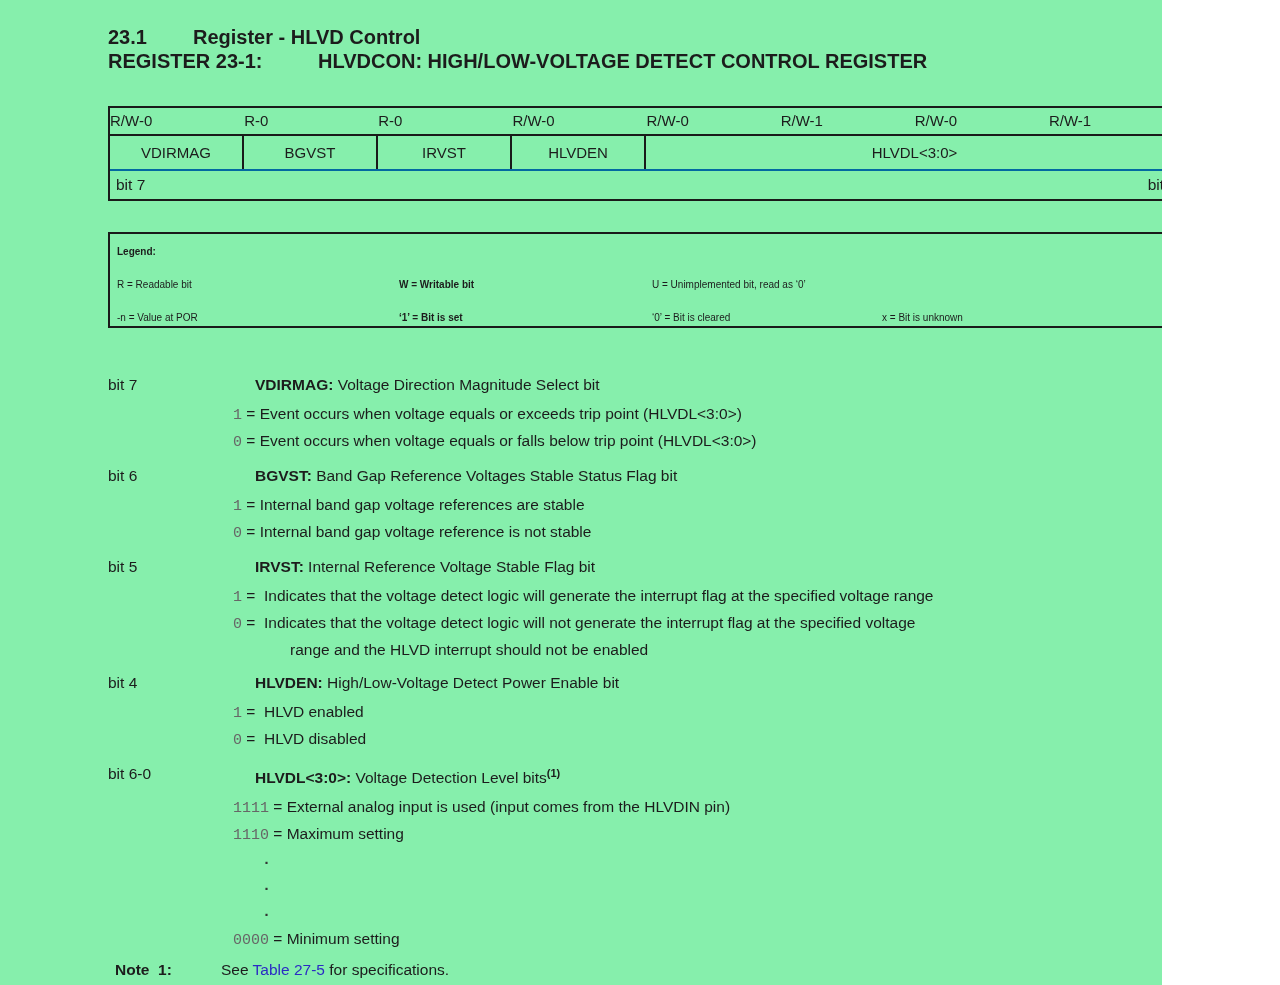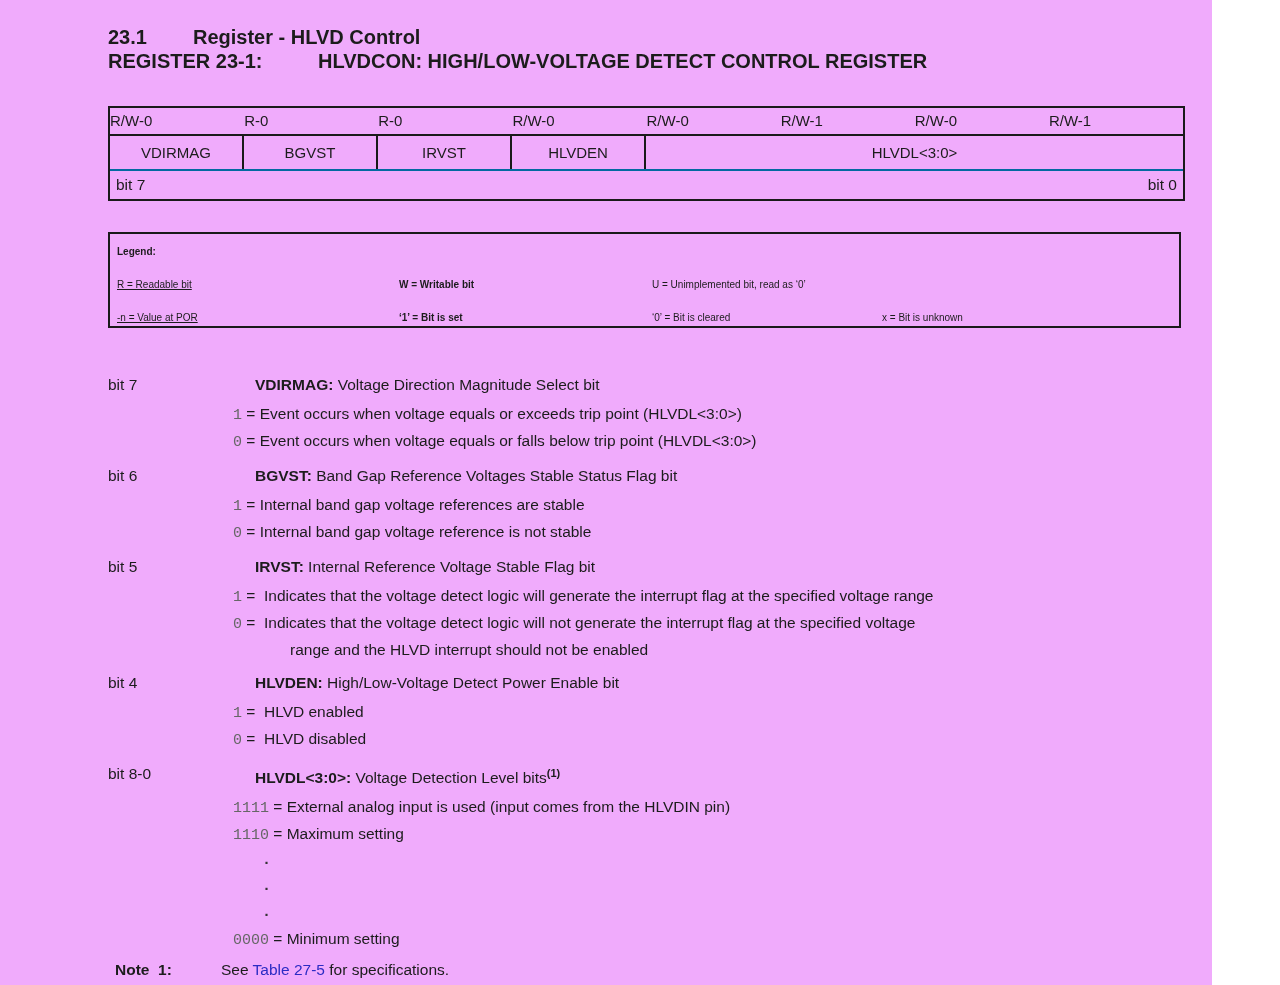"23.1 Register - HLVD Control" .page { background: #f0abfc -> #86efac; padding-left: none -> 44px; width: 1212px -> 1118px }
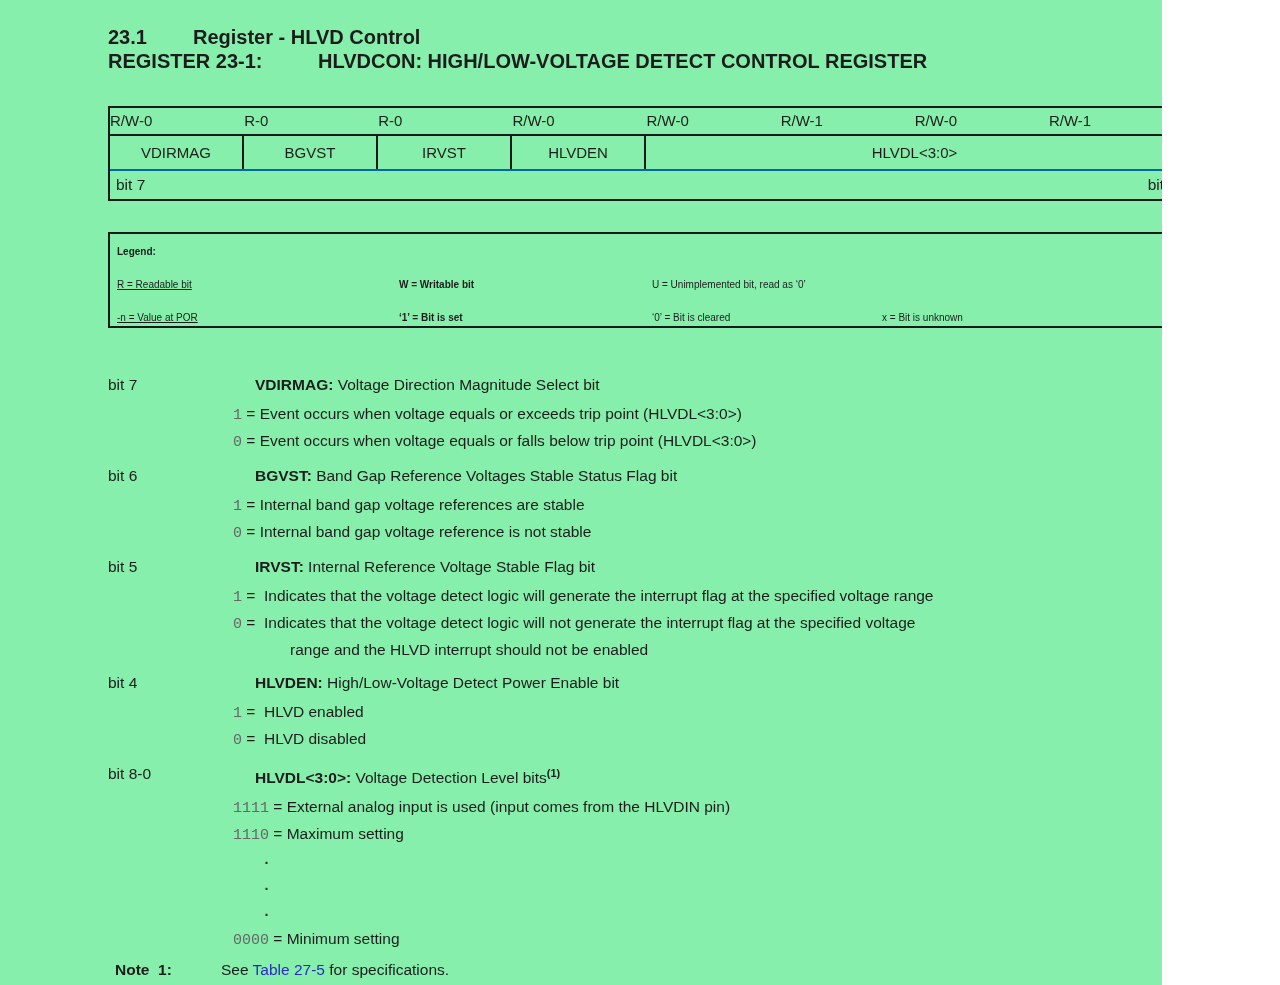"R = Readable bit" .lg-c0 { text-decoration: underline -> none }
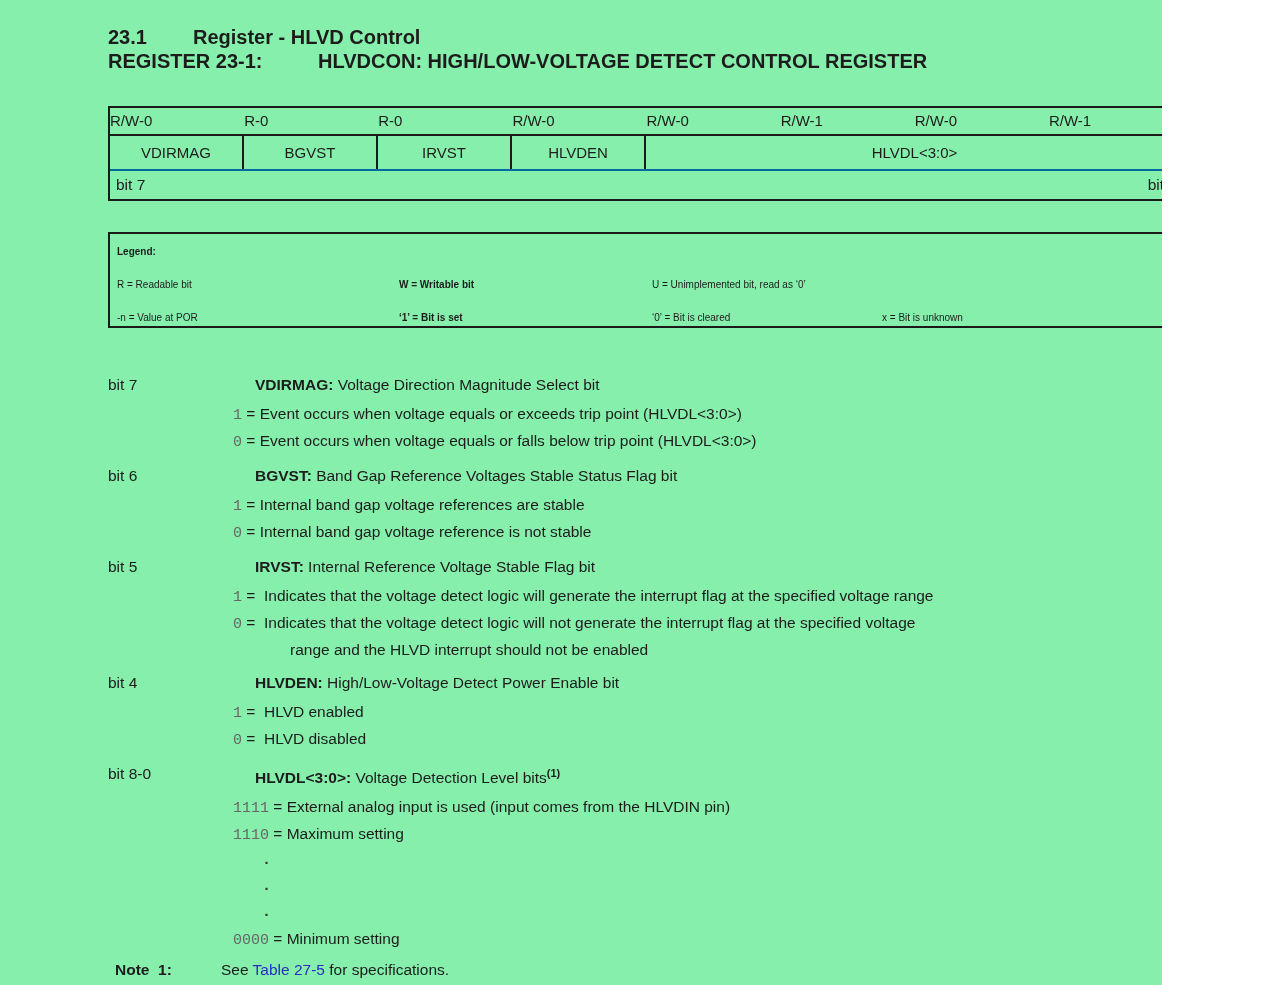"bit 8-0" div.bit-label { text: 8-0 -> 6-0 }
